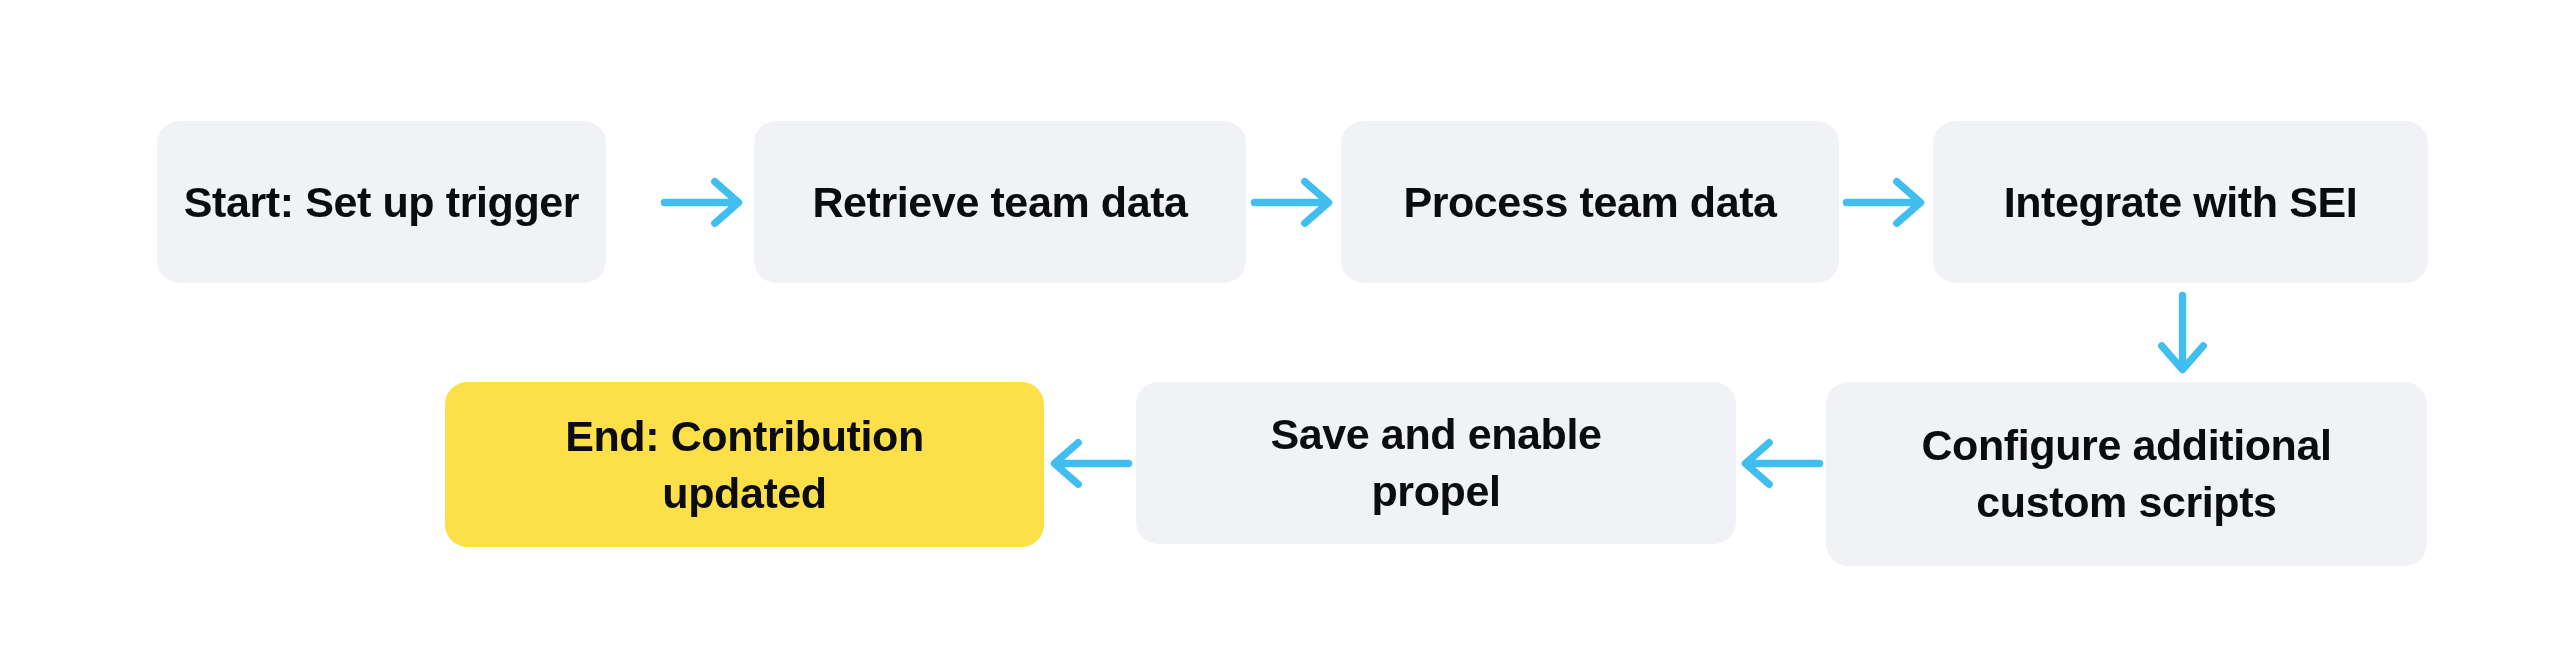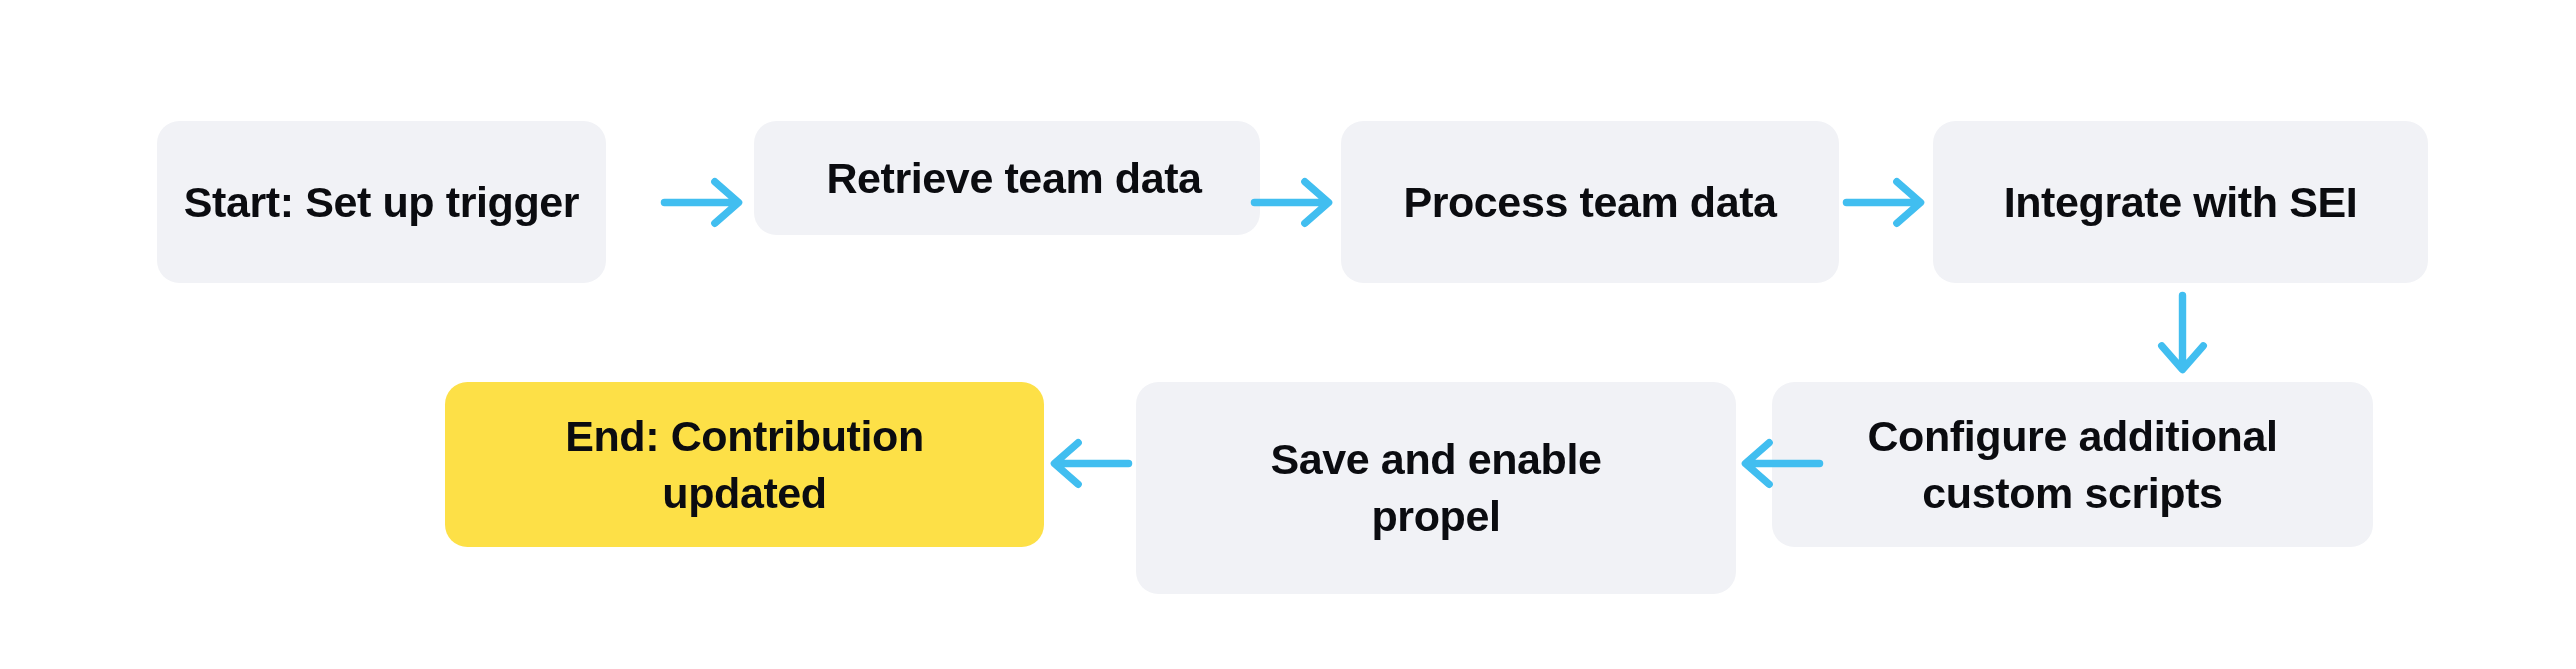"Retrieve team data" .n2 { height: 114px -> 162px; padding-left: 14px -> none }
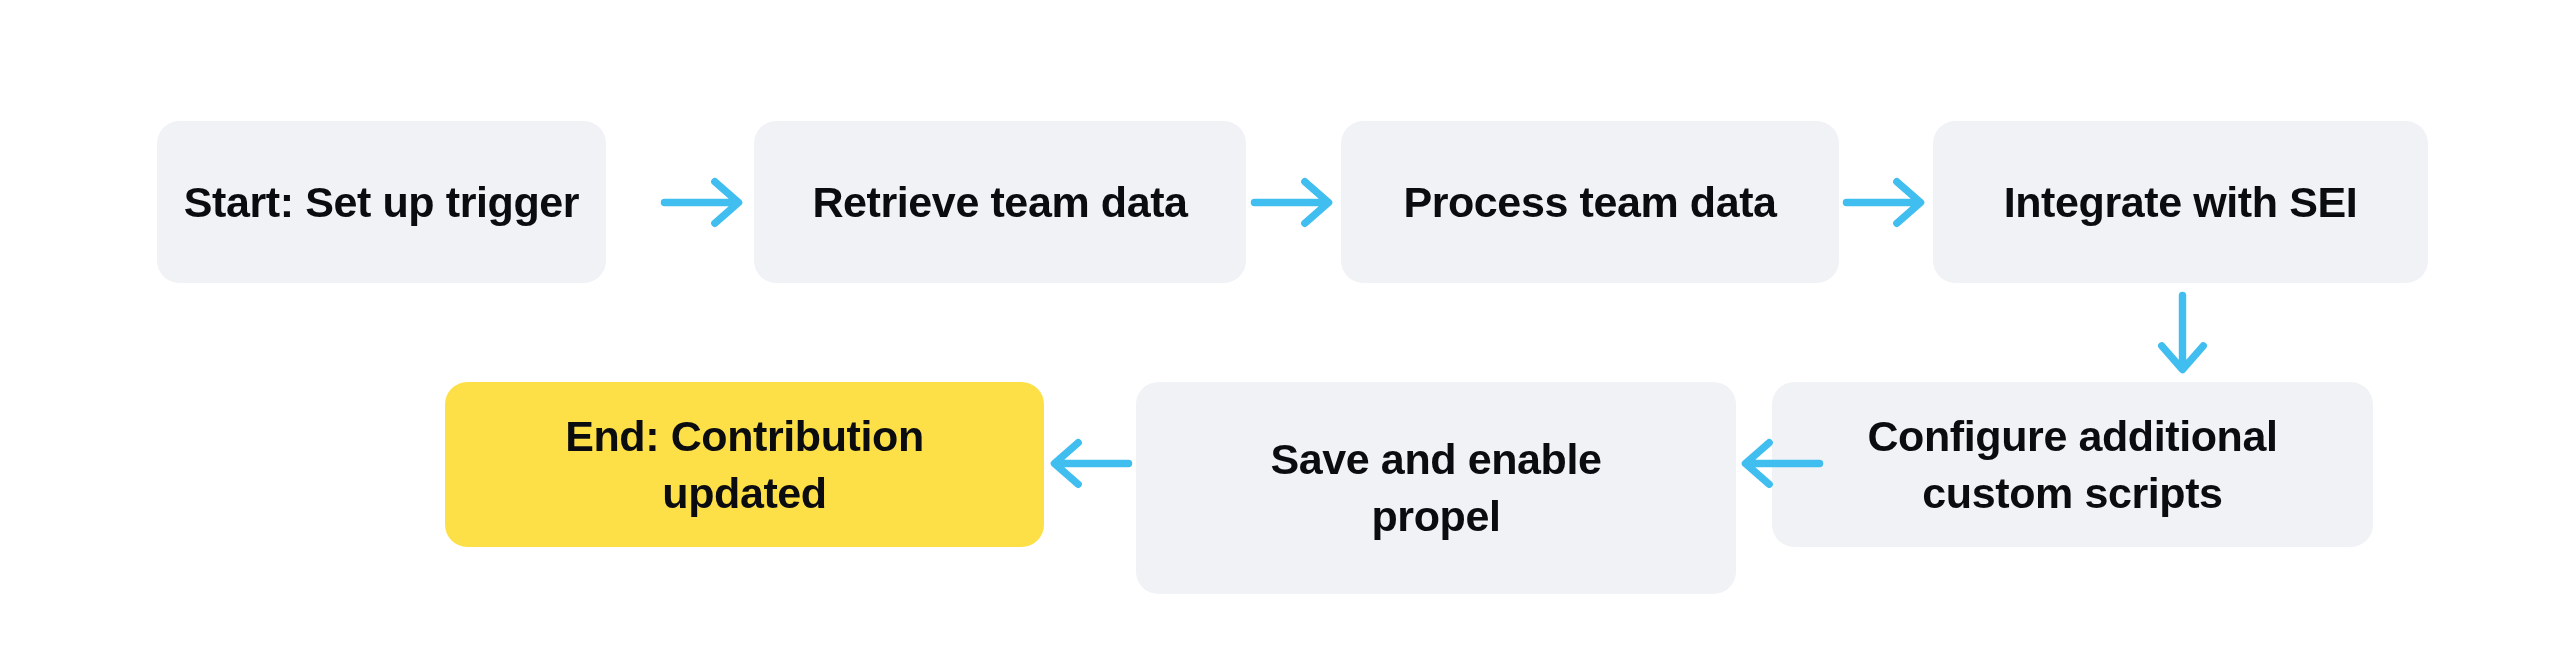"Save and enable propel" .n6 { height: 212px -> 162px }
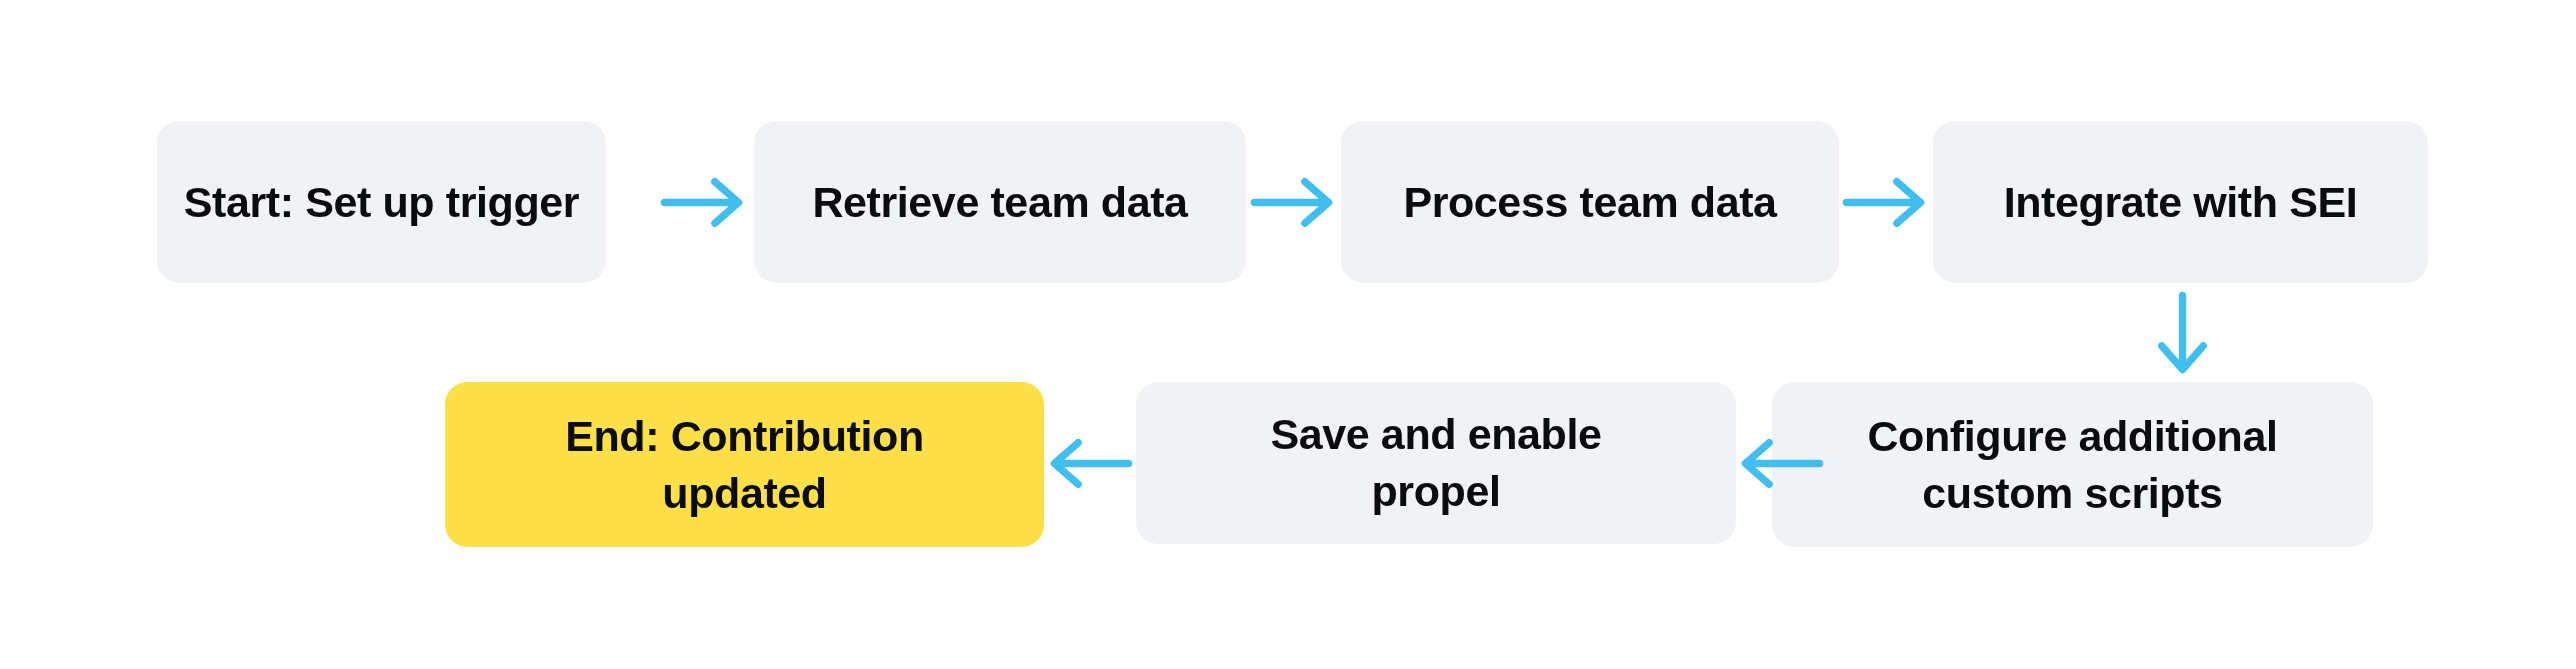"Configure additional custom scripts" .n5 { height: 165px -> 184px; left: 1772px -> 1826px }
